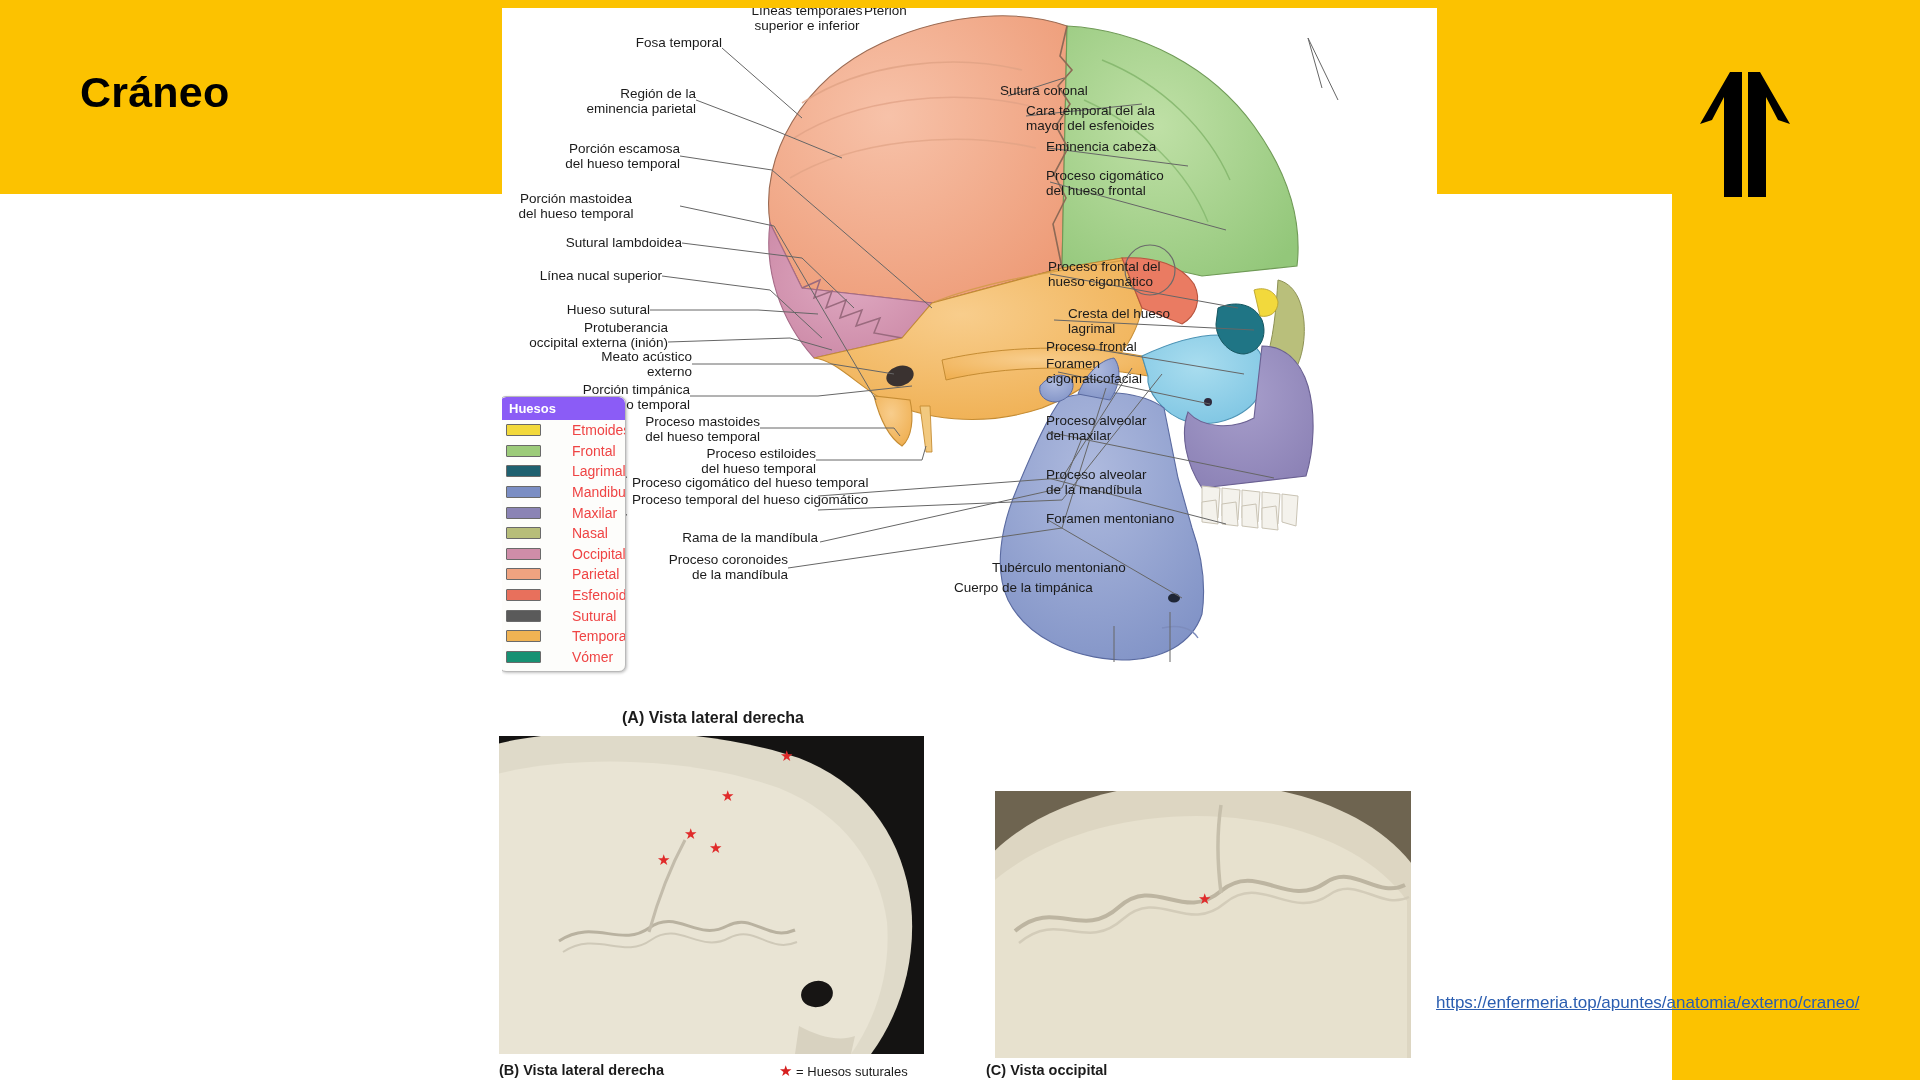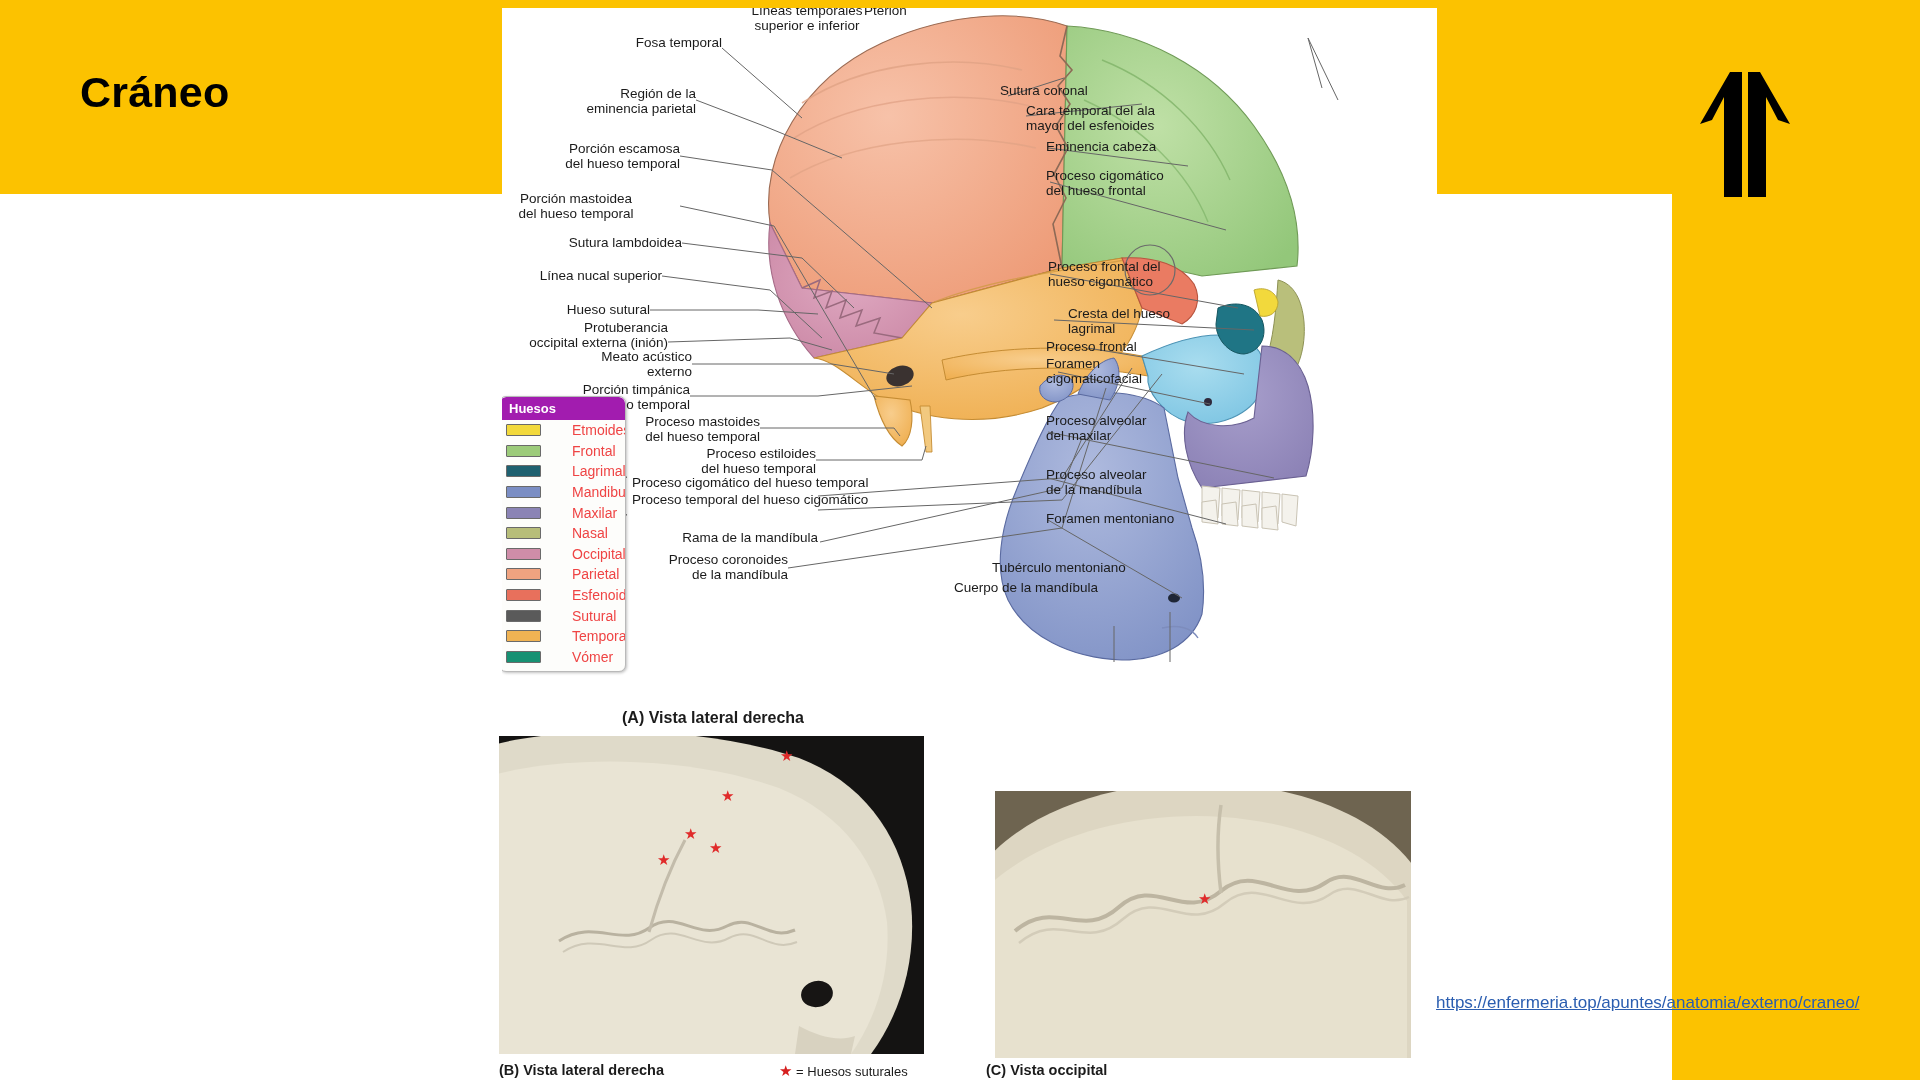"Sutura lambdoidea" div.lbl { text: Sutura -> Sutural }
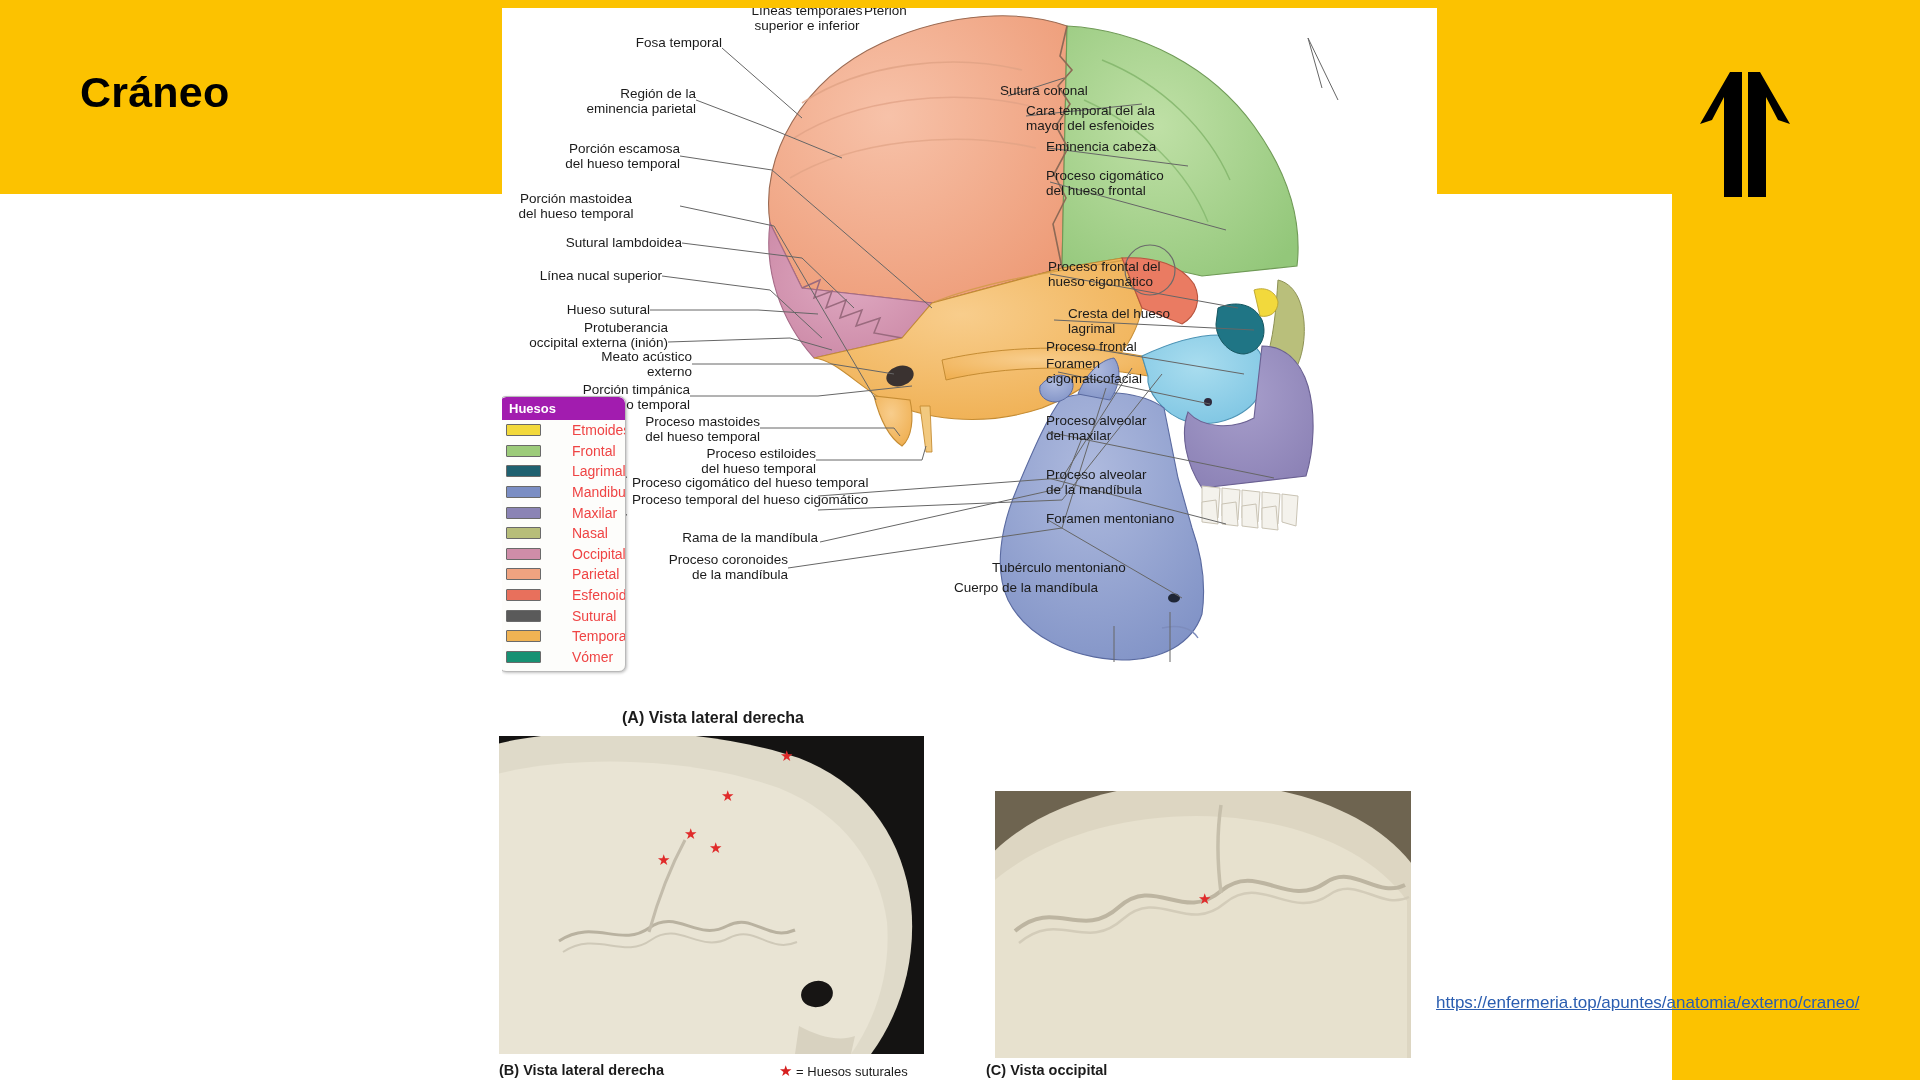"Huesos" #legend-header { background: #a21caf -> #8b5cf6 }
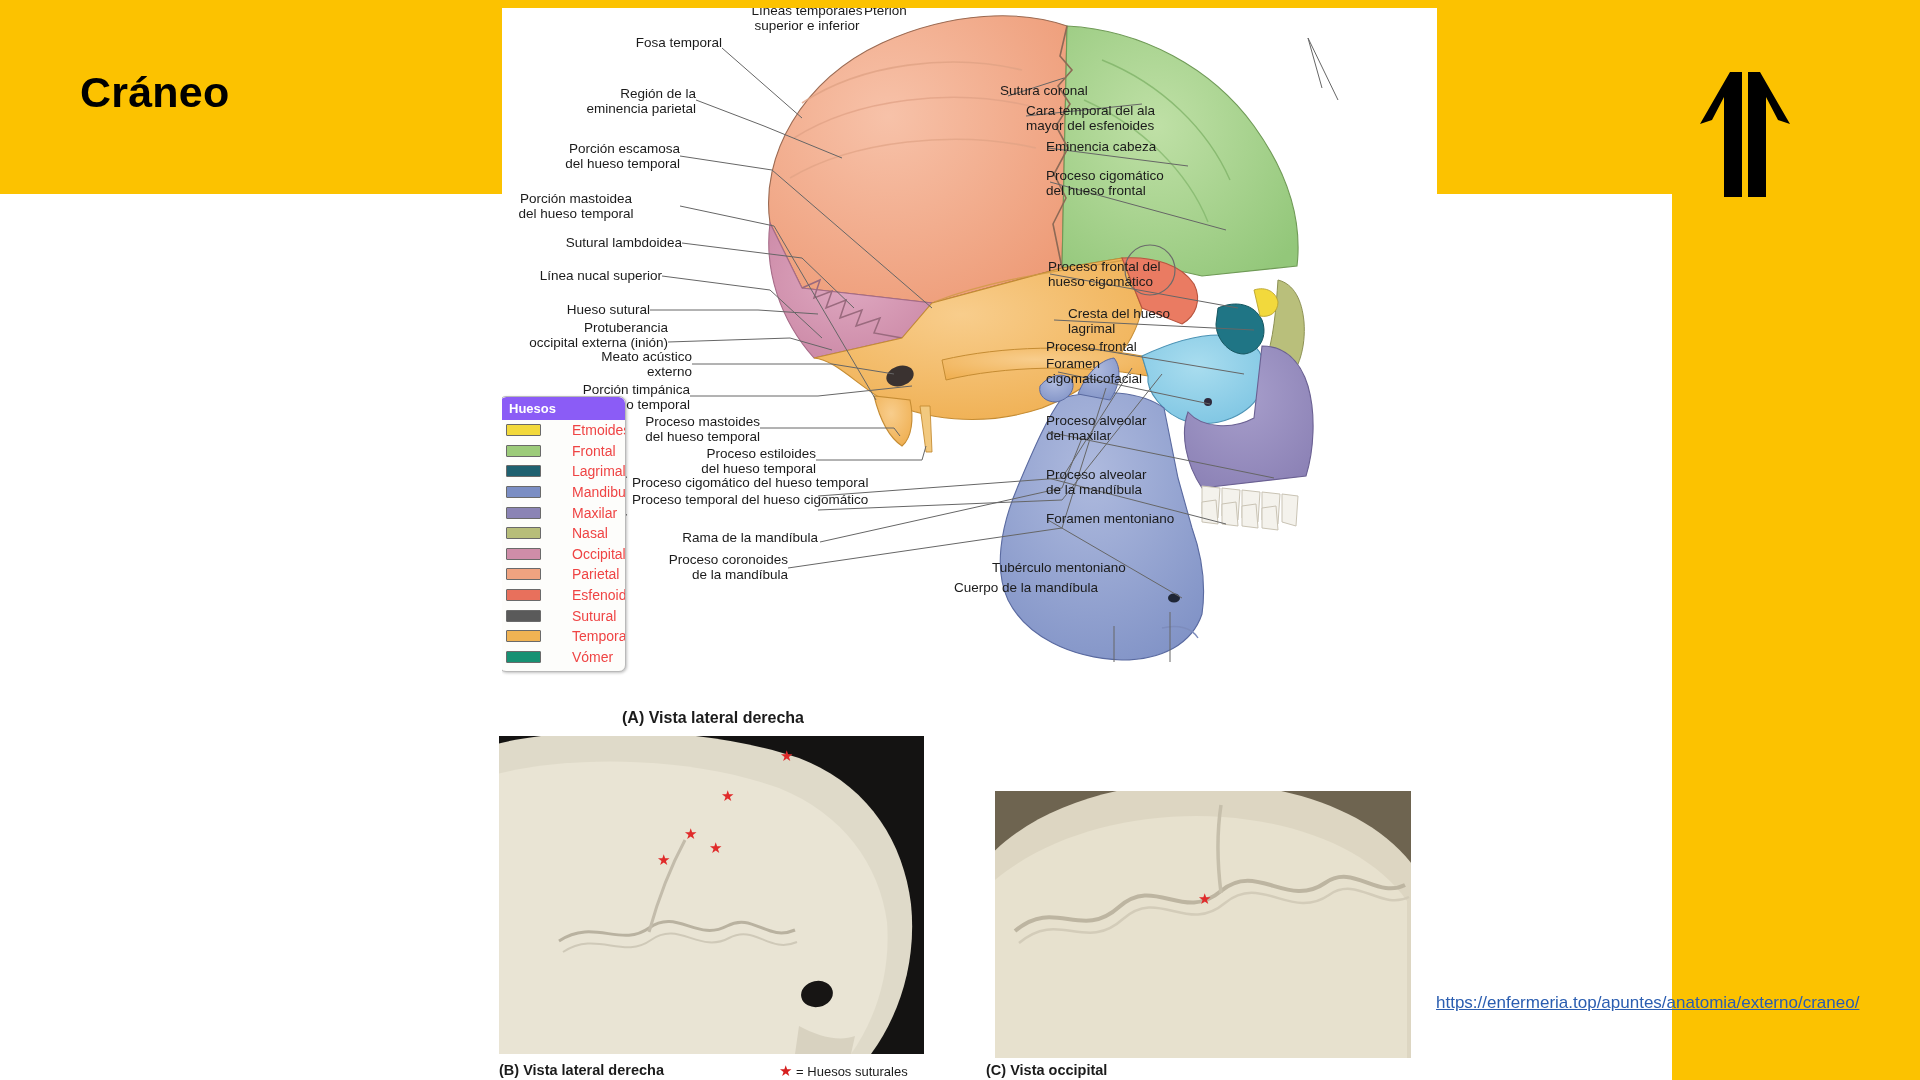"Cuerpo de la mandíbula" div.lbl { text: mandíbula -> timpánica }
